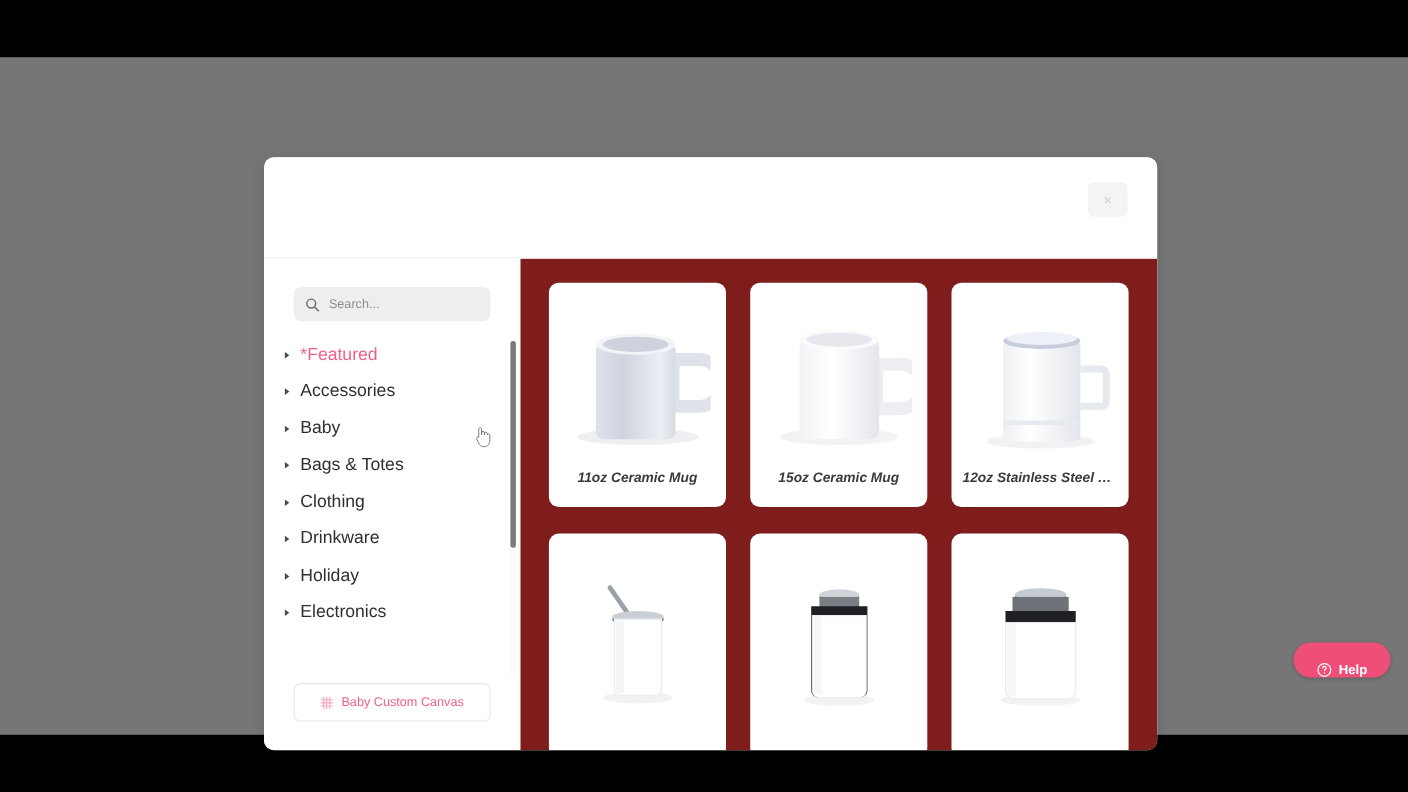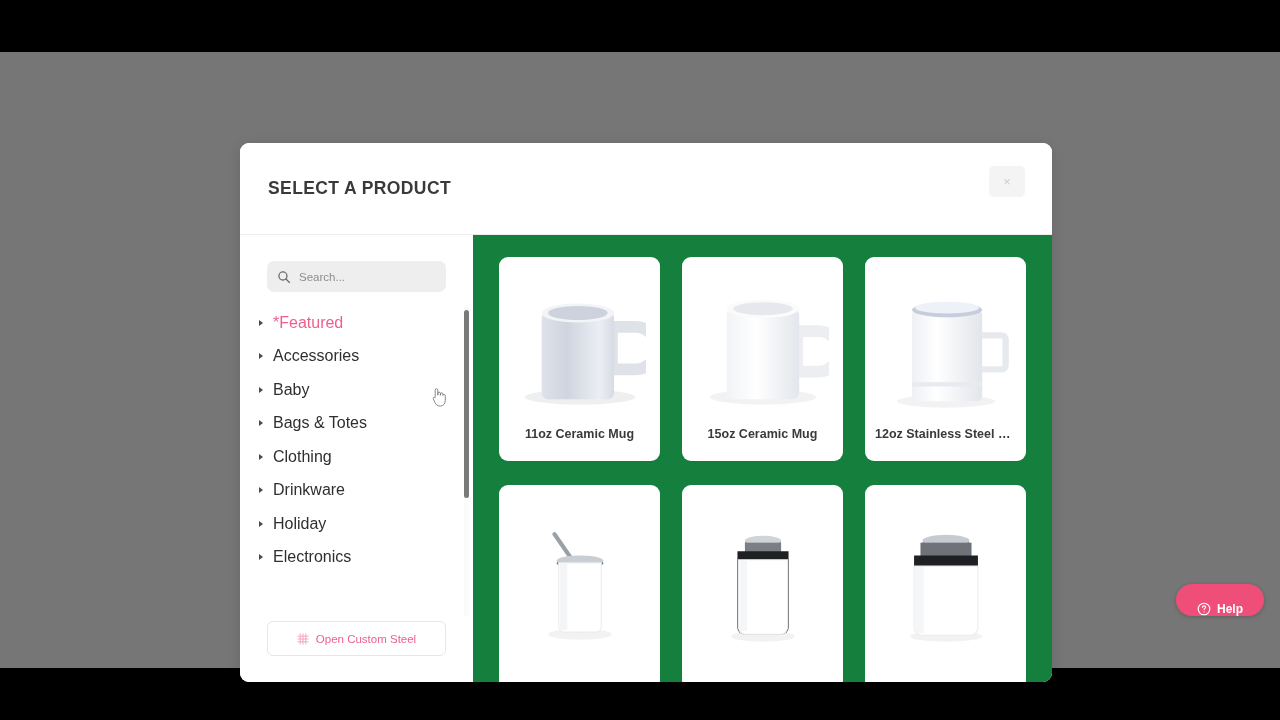"SELECT A PRODUCT" div.modal-title { html: <div>SELECT A PRODUCT</div> -> none }
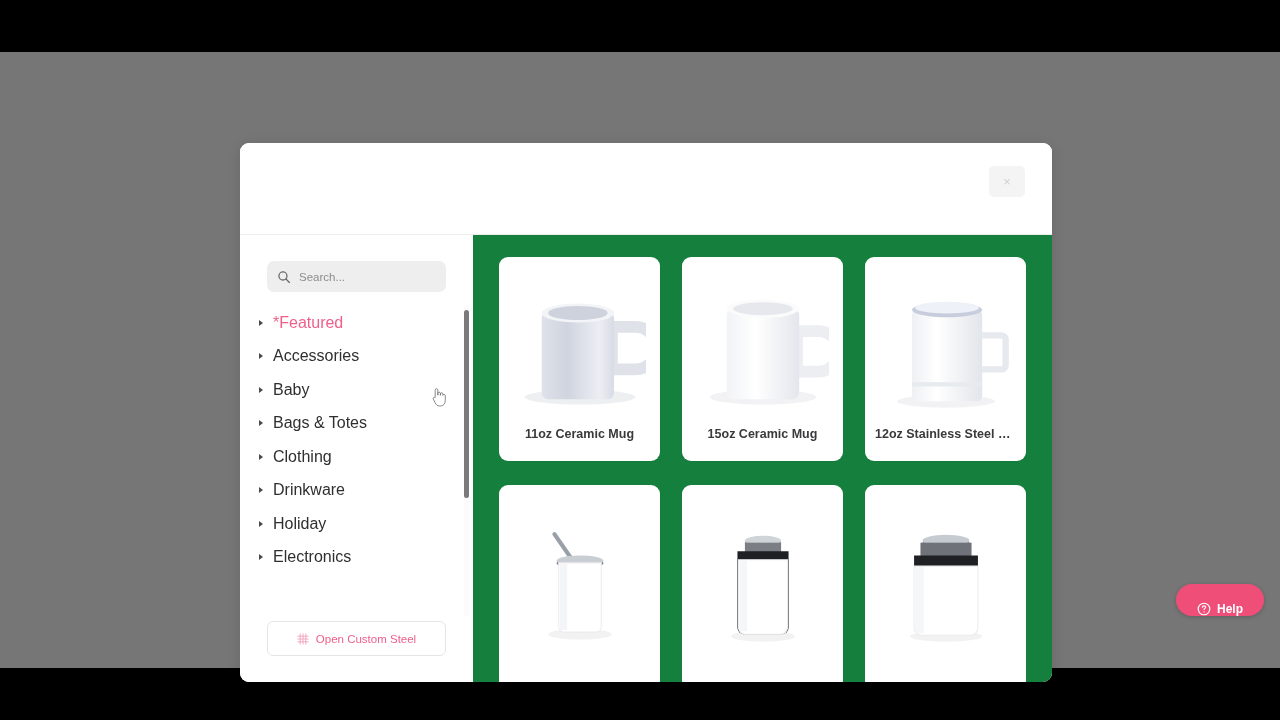"11oz Ceramic Mug" .content { background: #15803d -> #7f1d1d; font-style: none -> italic }
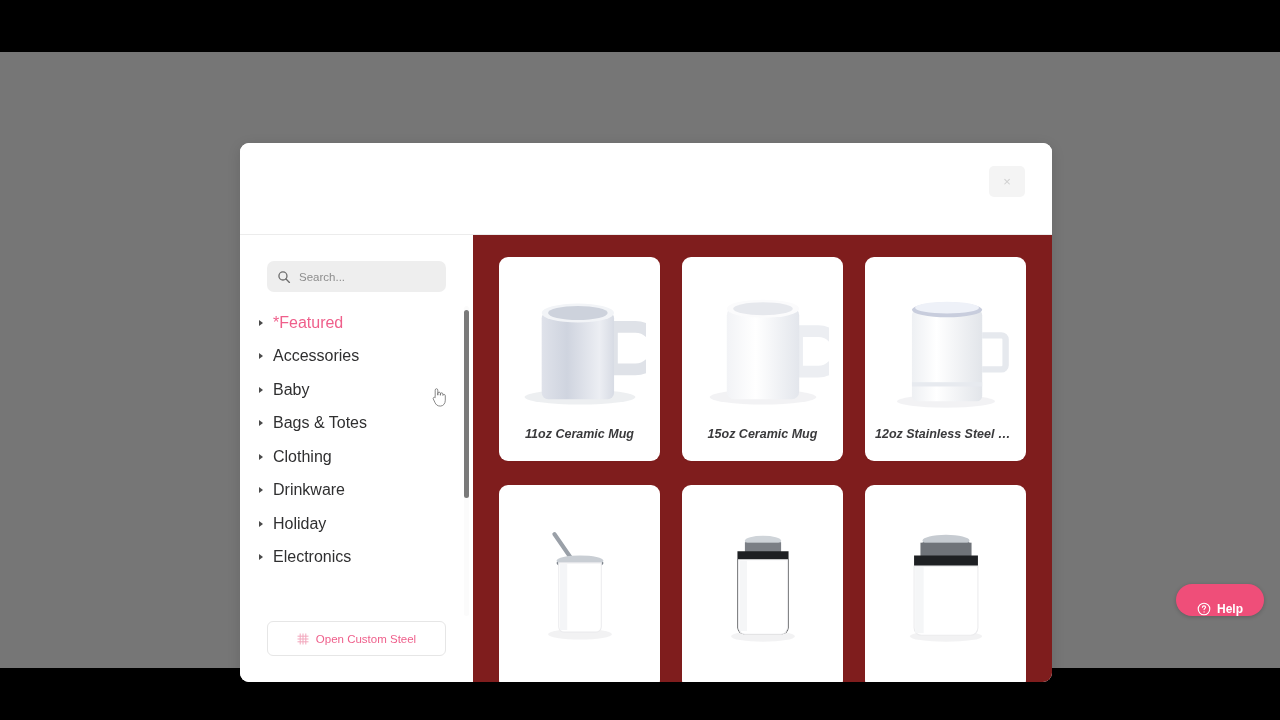"Open Custom Steel" span { text: Open Custom Steel -> Baby Custom Canvas }
